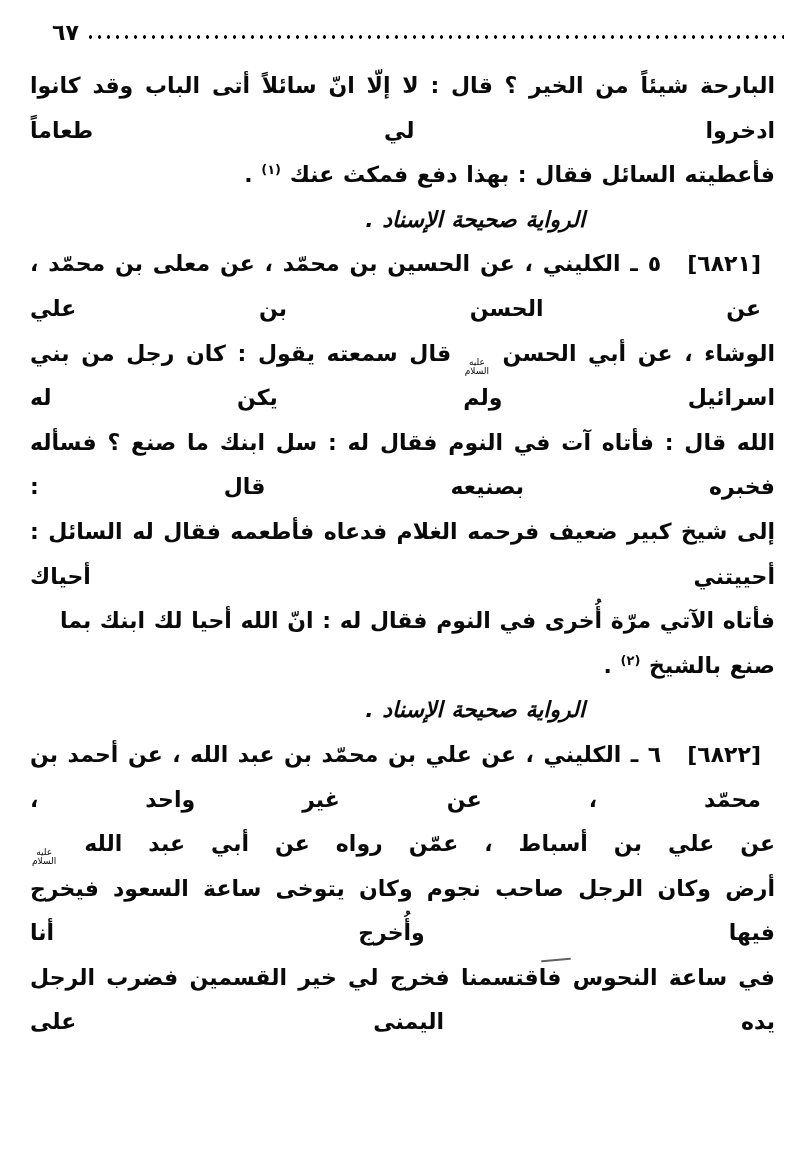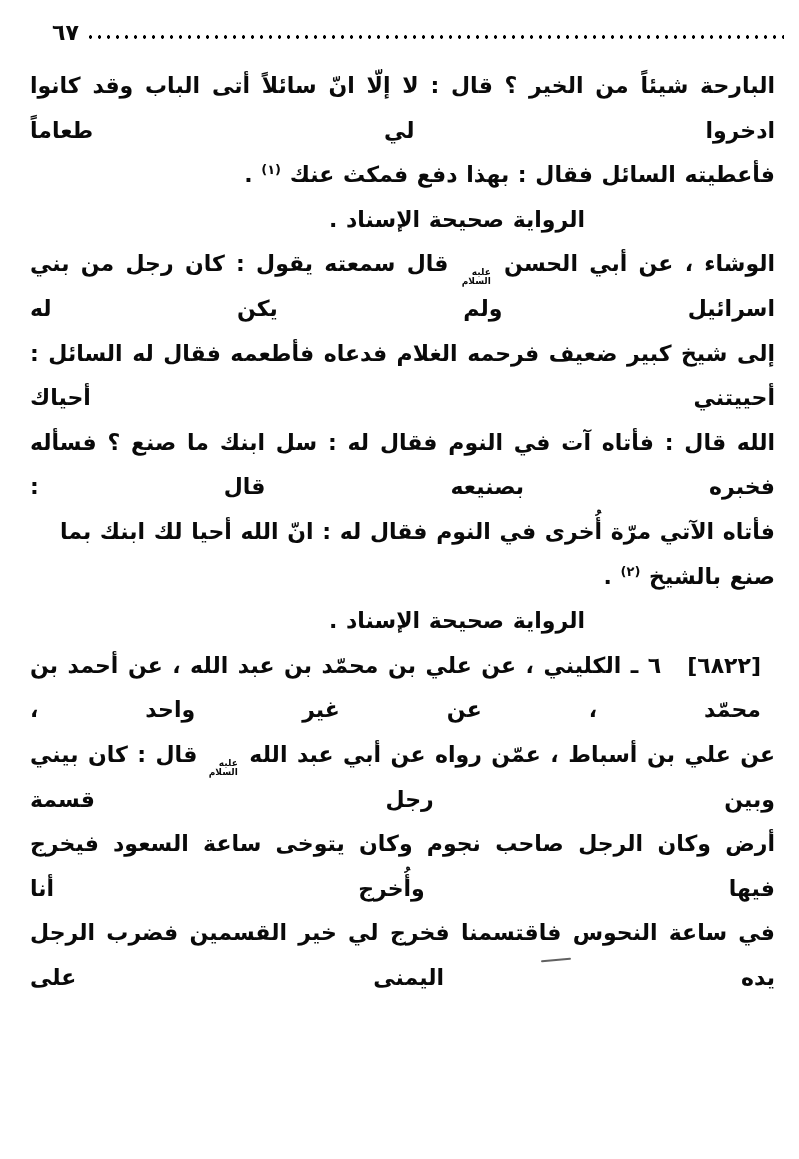"الرواية صحيحة الإسناد ." .grade { font-style: none -> italic }
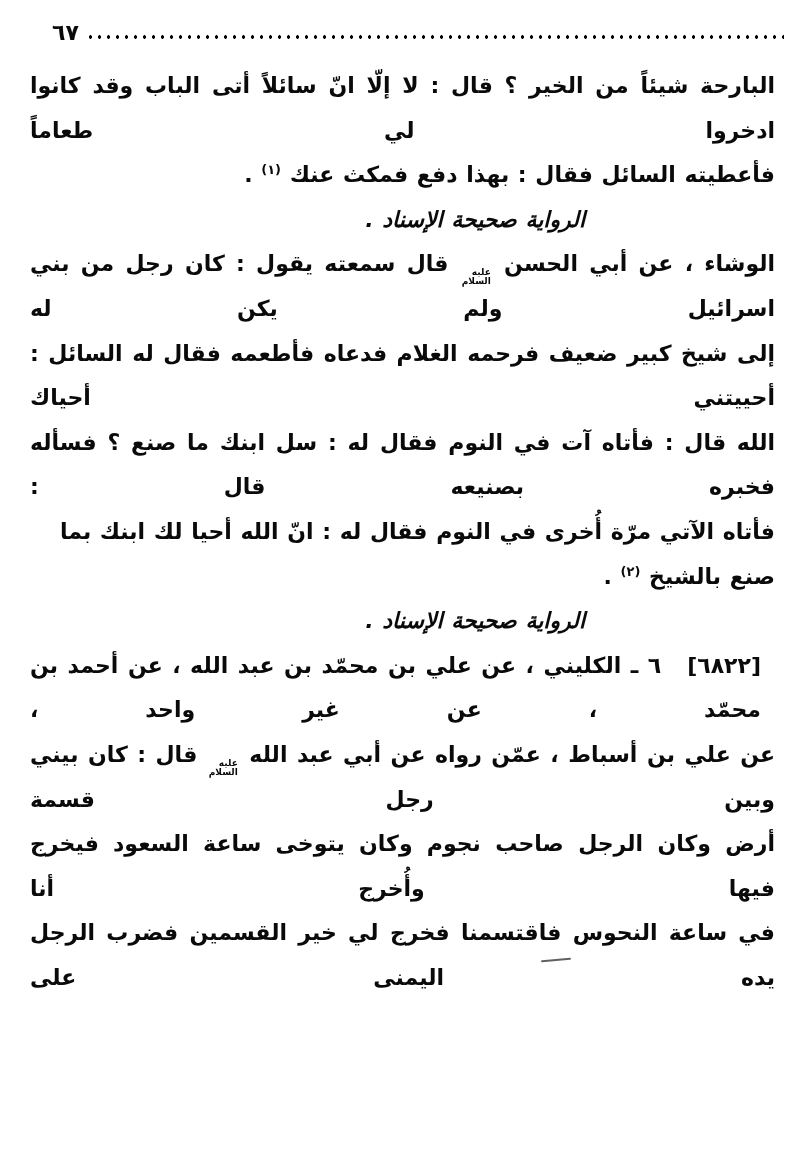"[٦٨٢١]٥ ـ الكليني ، عن" div.ln { html: none -> <div><span>[٦٨٢١]</span><span></span><span>٥ ـ الكليني ، عن الحسين بن محمّد ، عن معلى بن محمّد ، عن الحسن بن علي</span></div> }
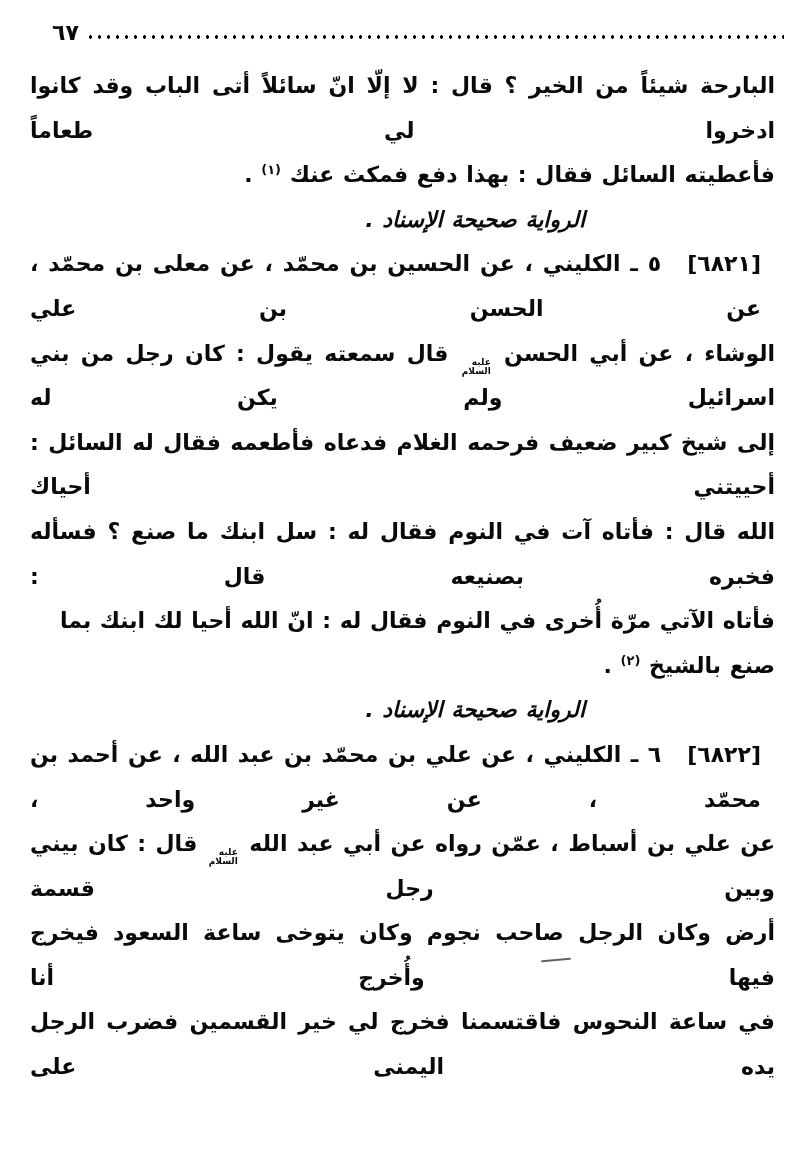"عليه" .hon { align-items: none -> center; font-weight: bold -> normal }
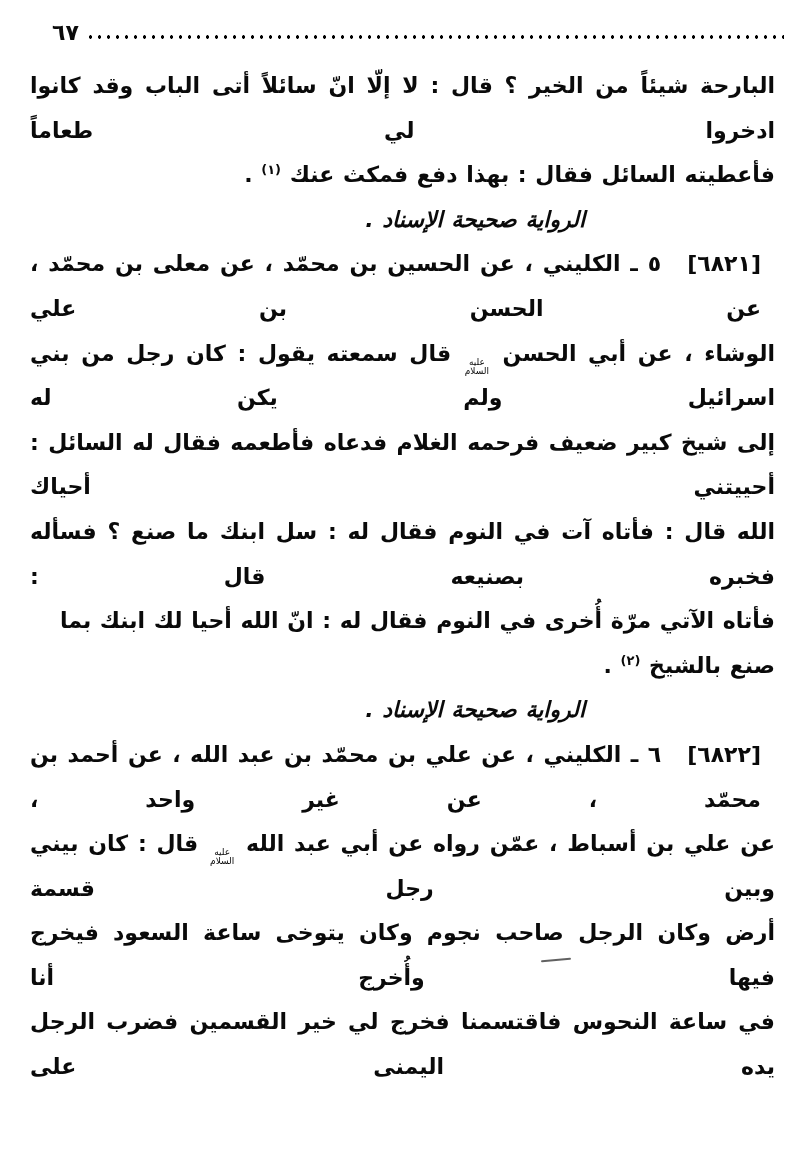"إلى شيخ كبير ضعيف فرحمه" div.ln { order: before "الله قال : فأتاه آت" -> after "الله قال : فأتاه آت" }
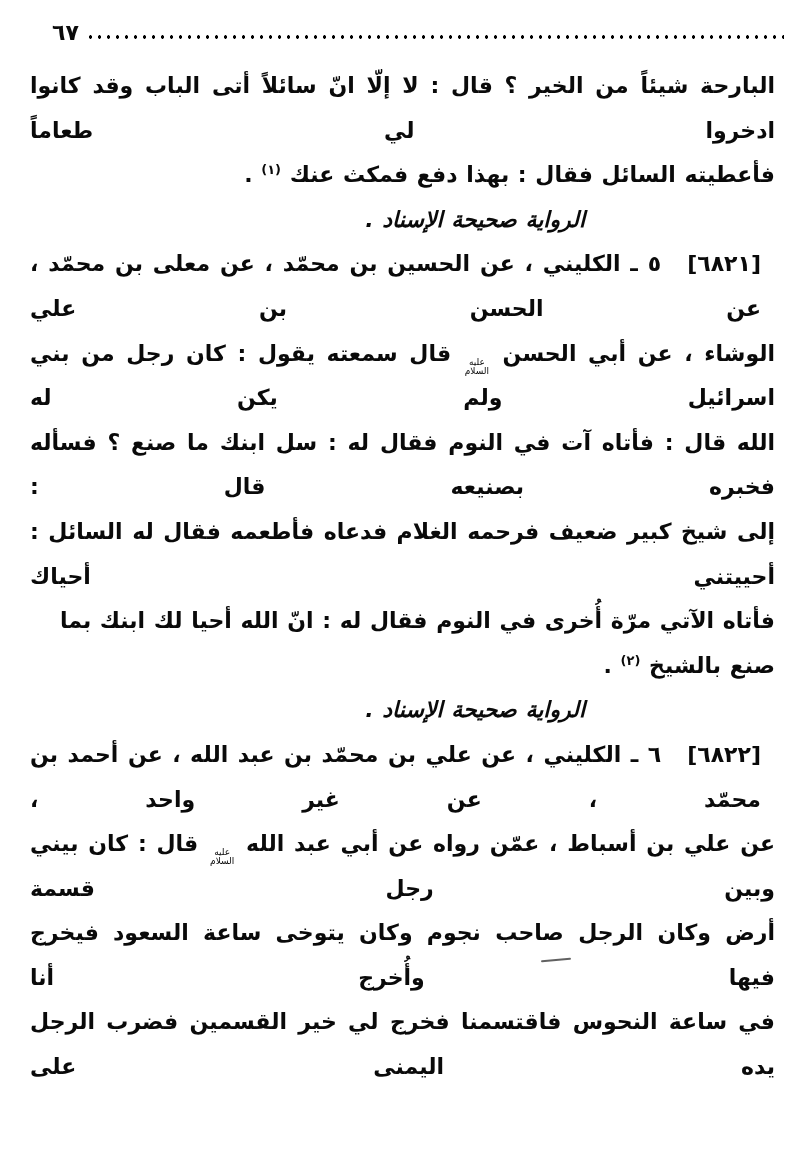"قال : كان بيني وبين" span { html: <span> قال : كان بيني وبين رجل قسمة</span> -> none }
